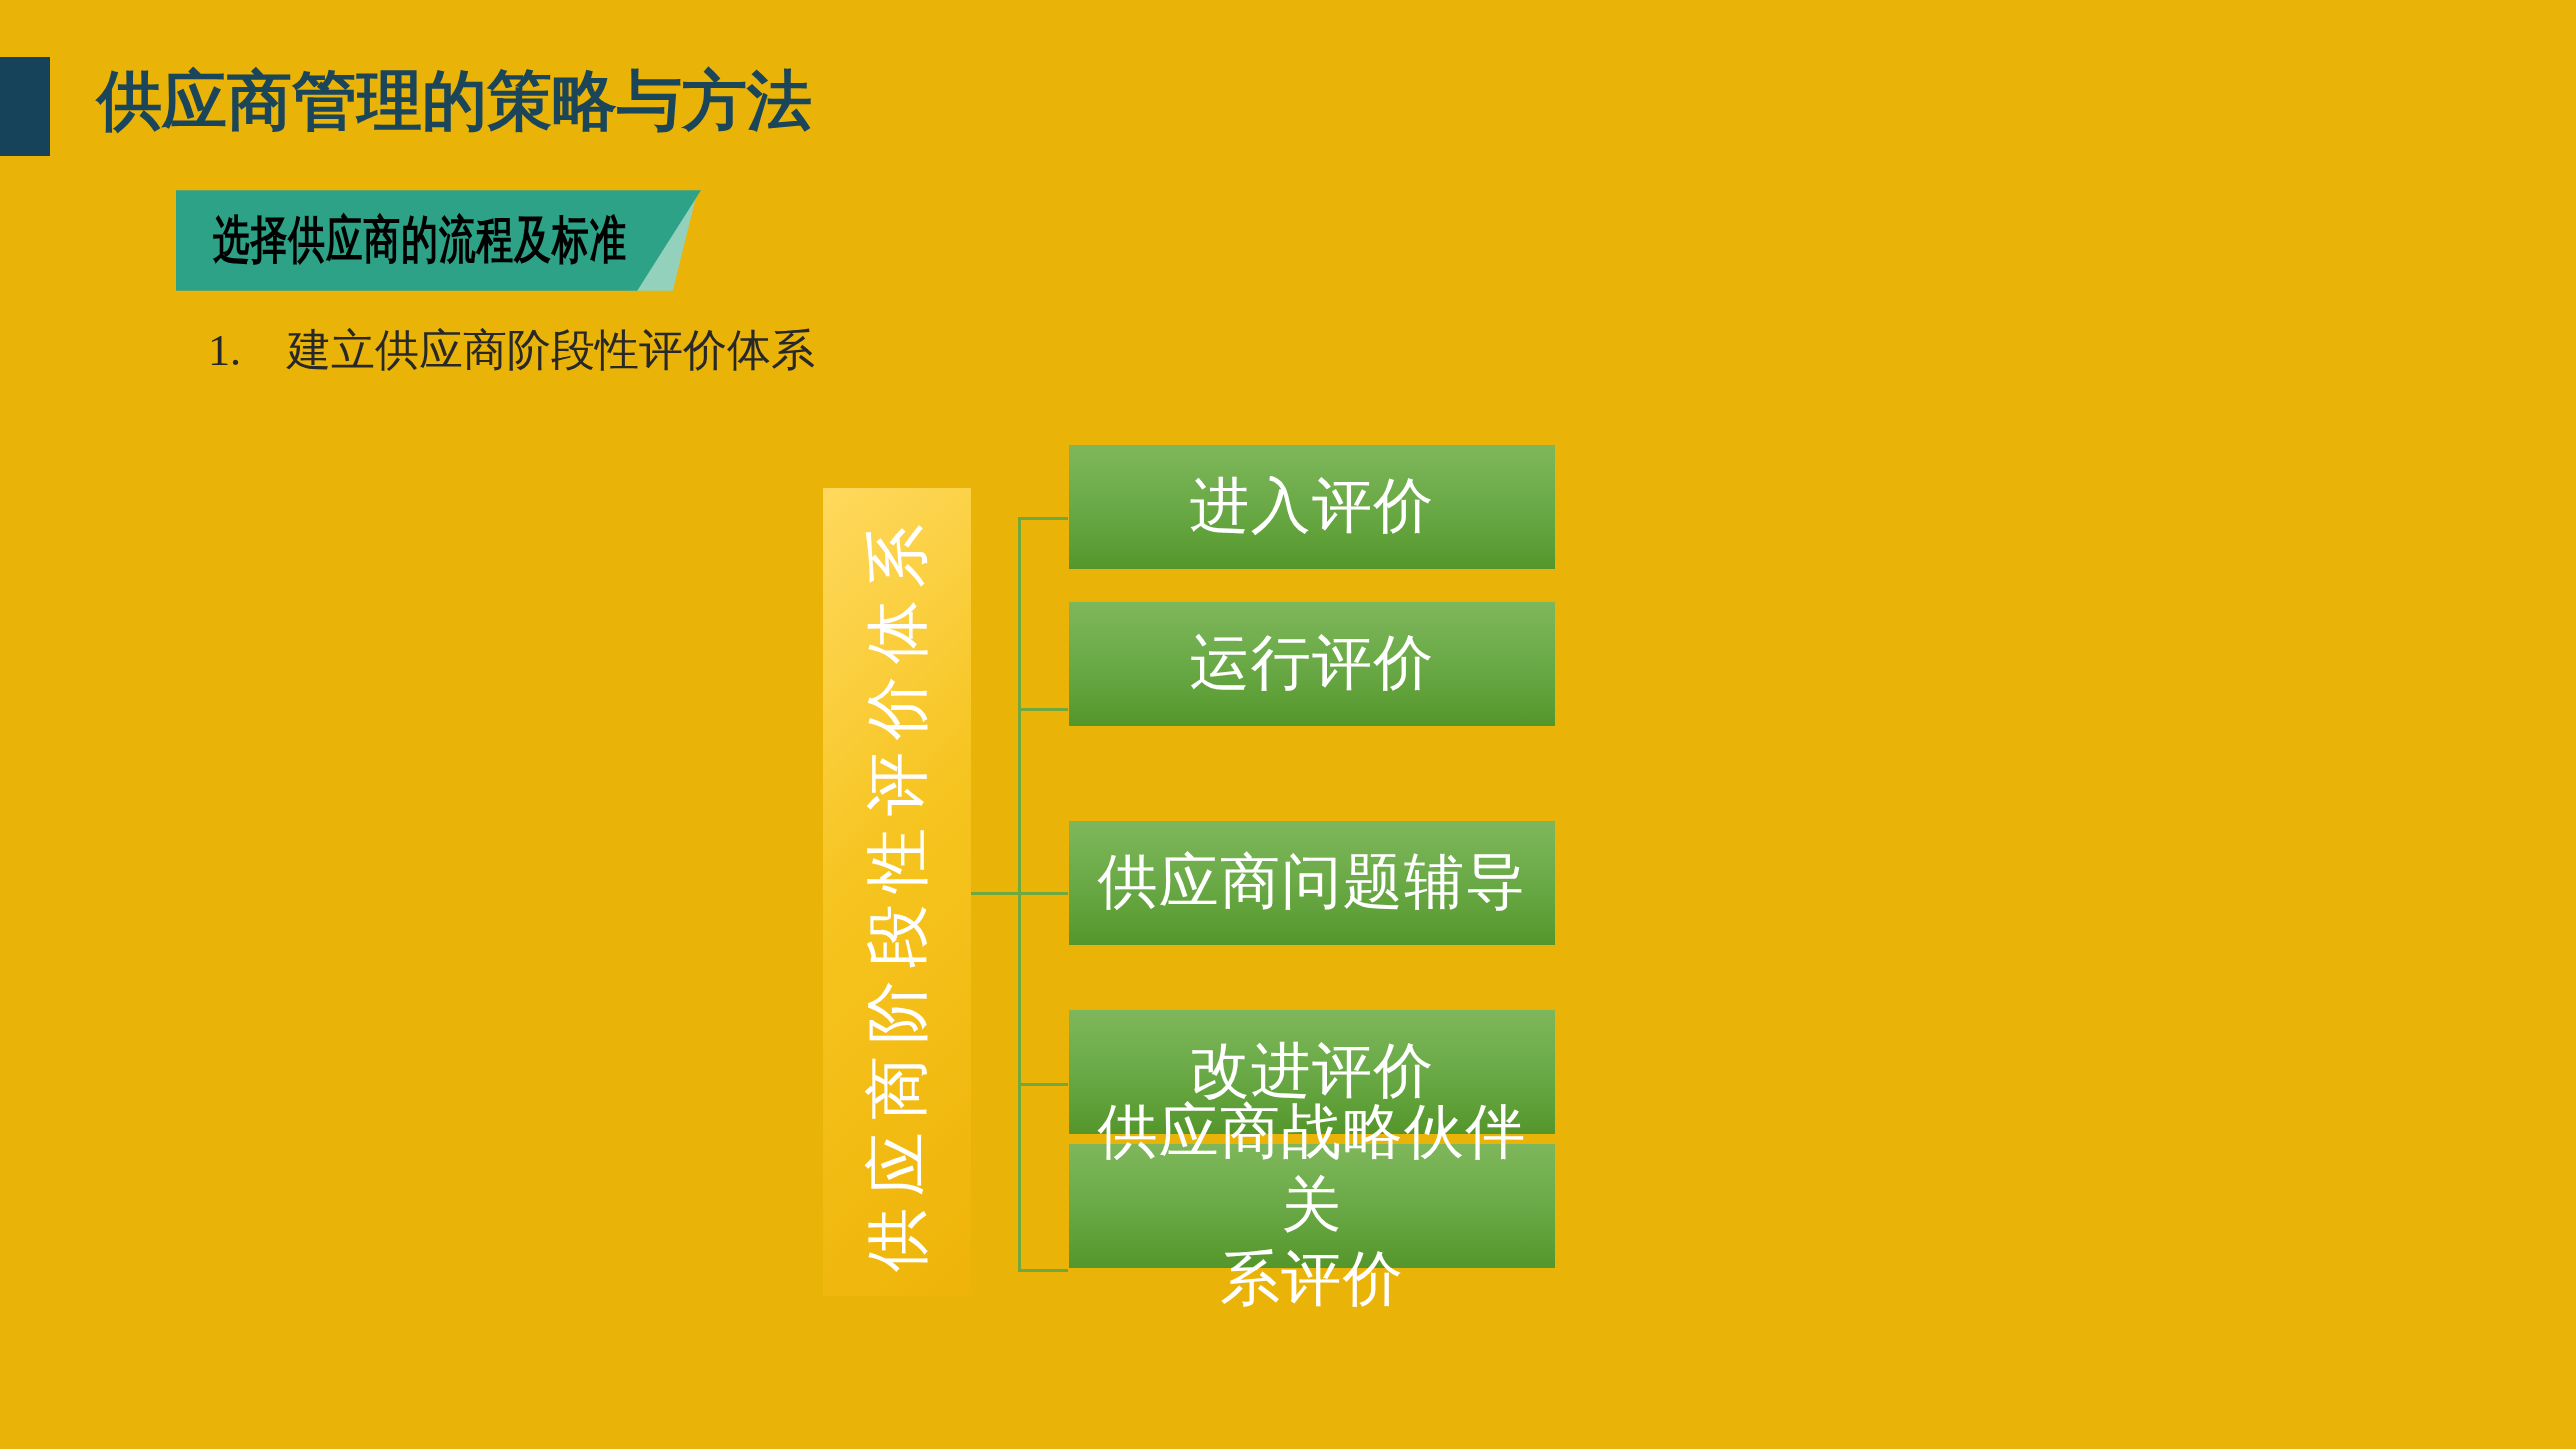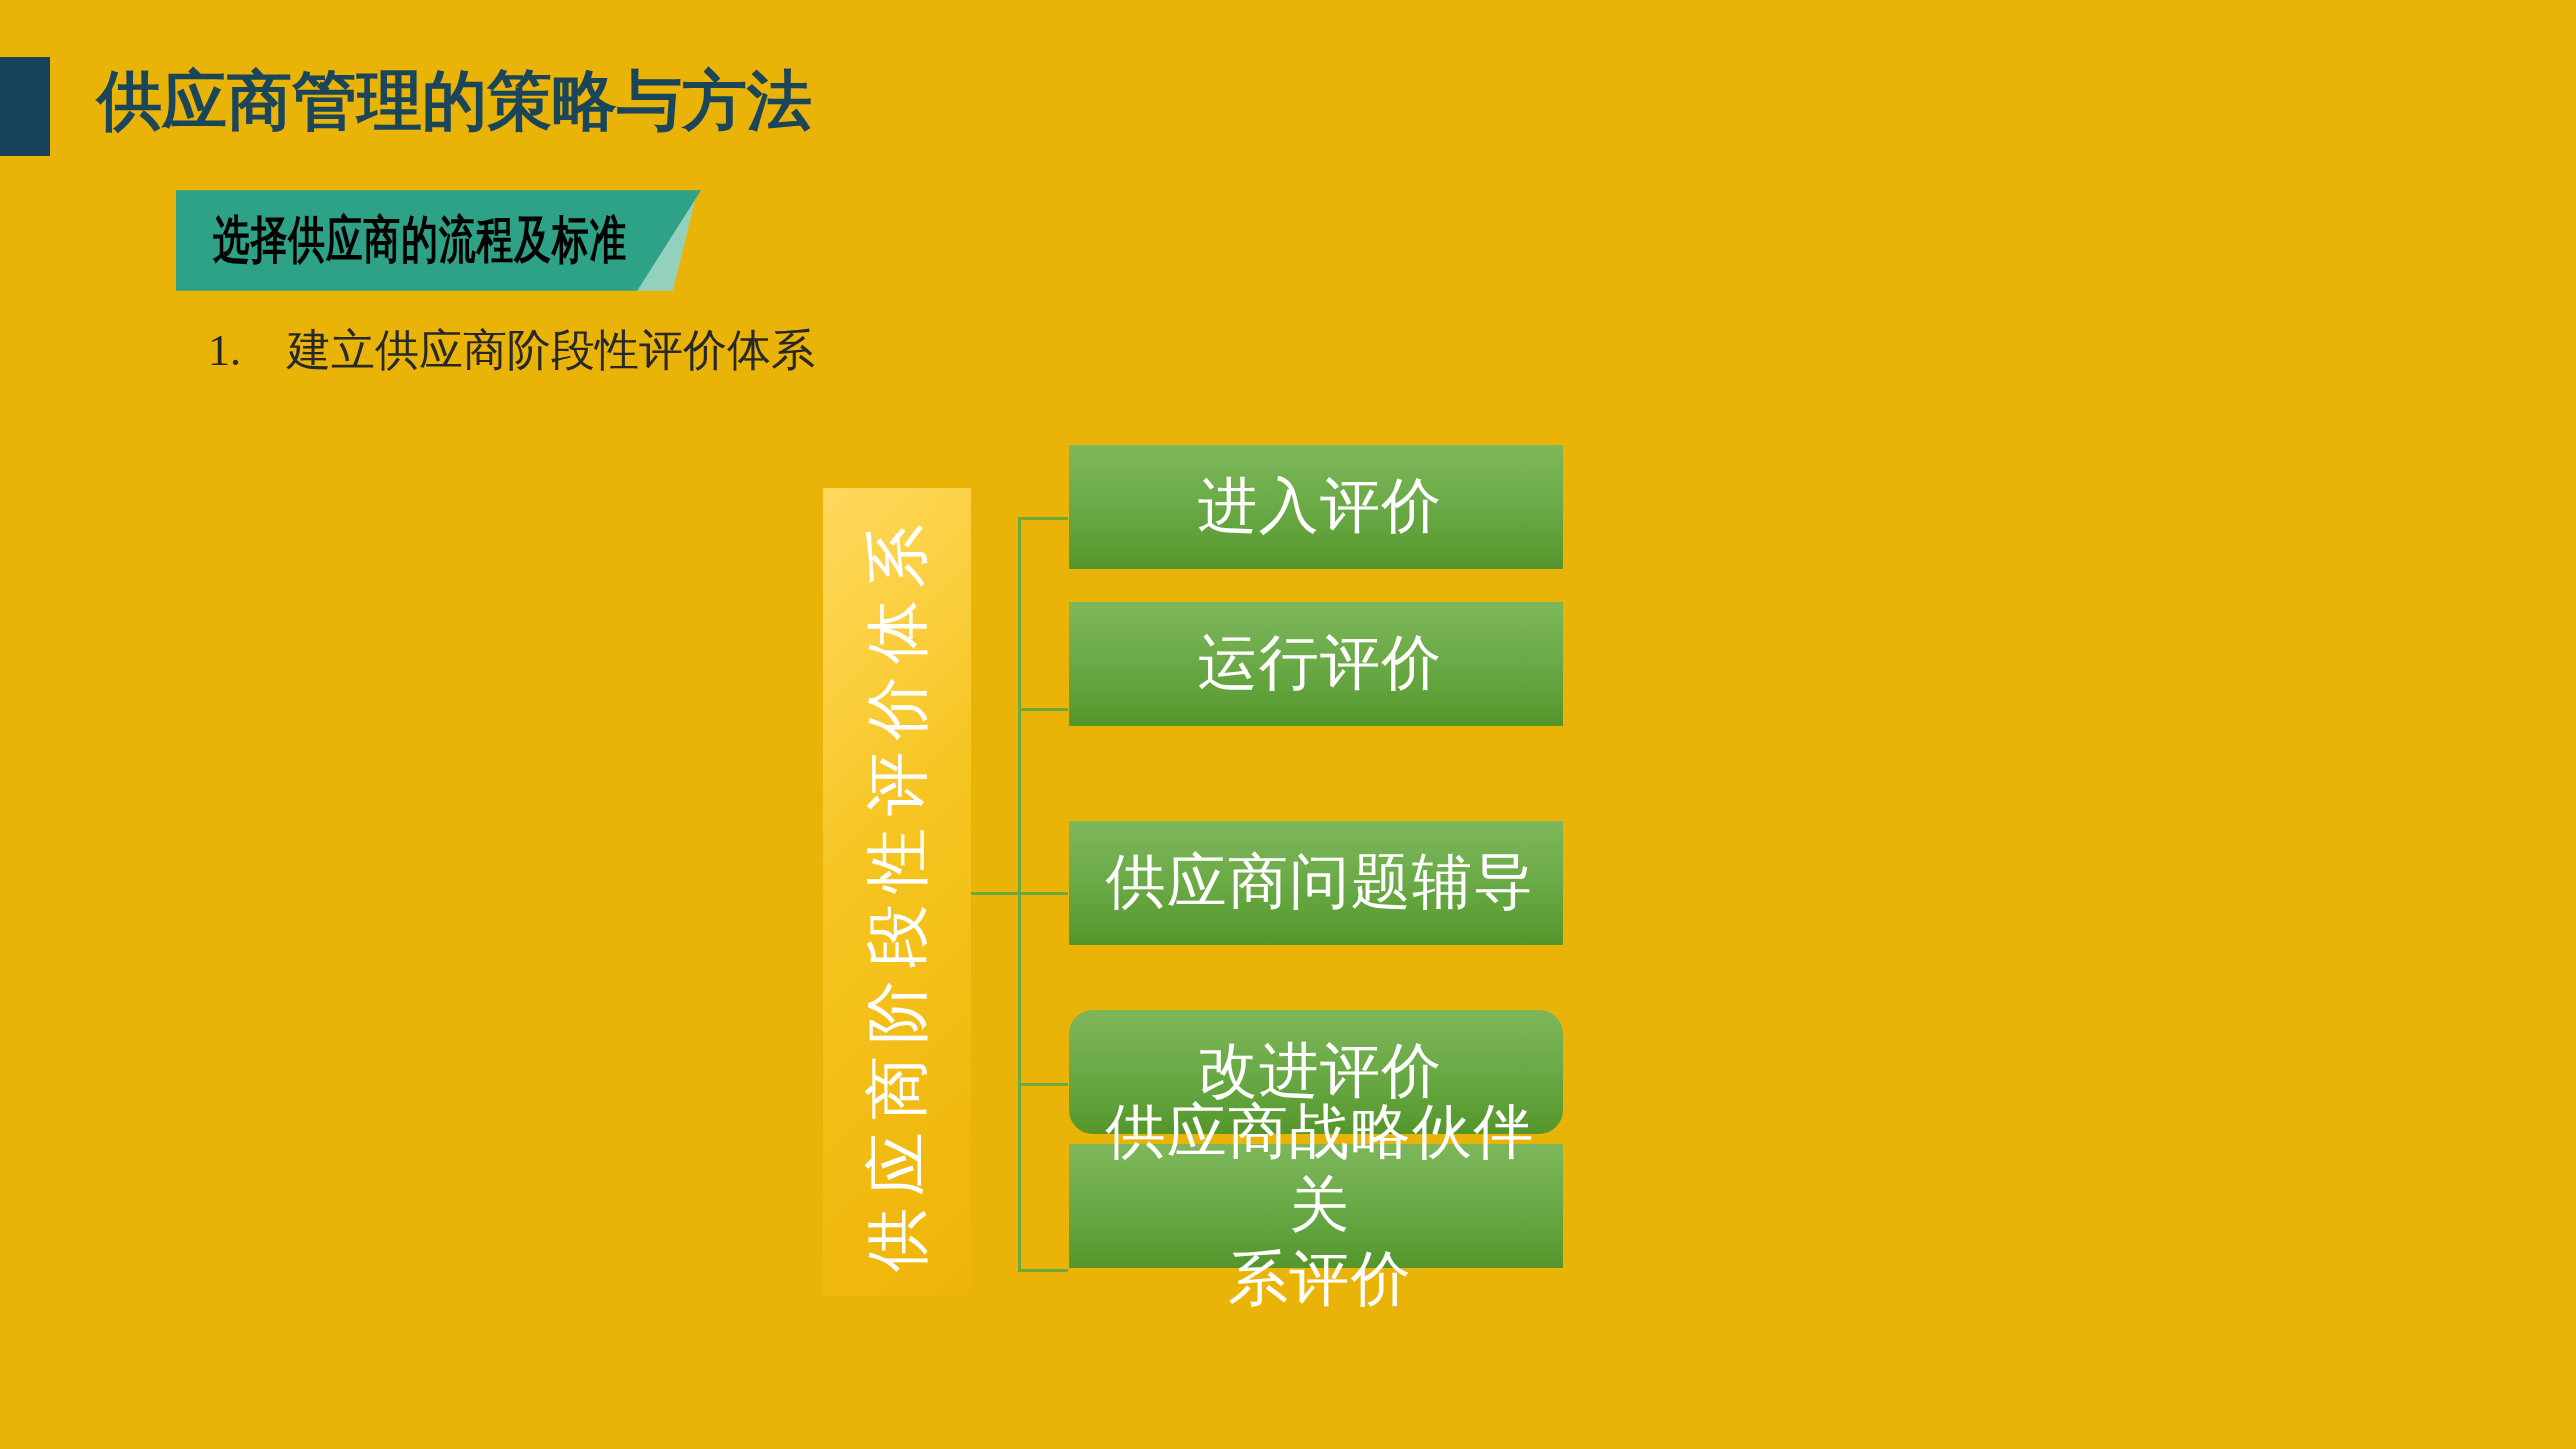"进入评价" .node { padding-left: 8px -> none }
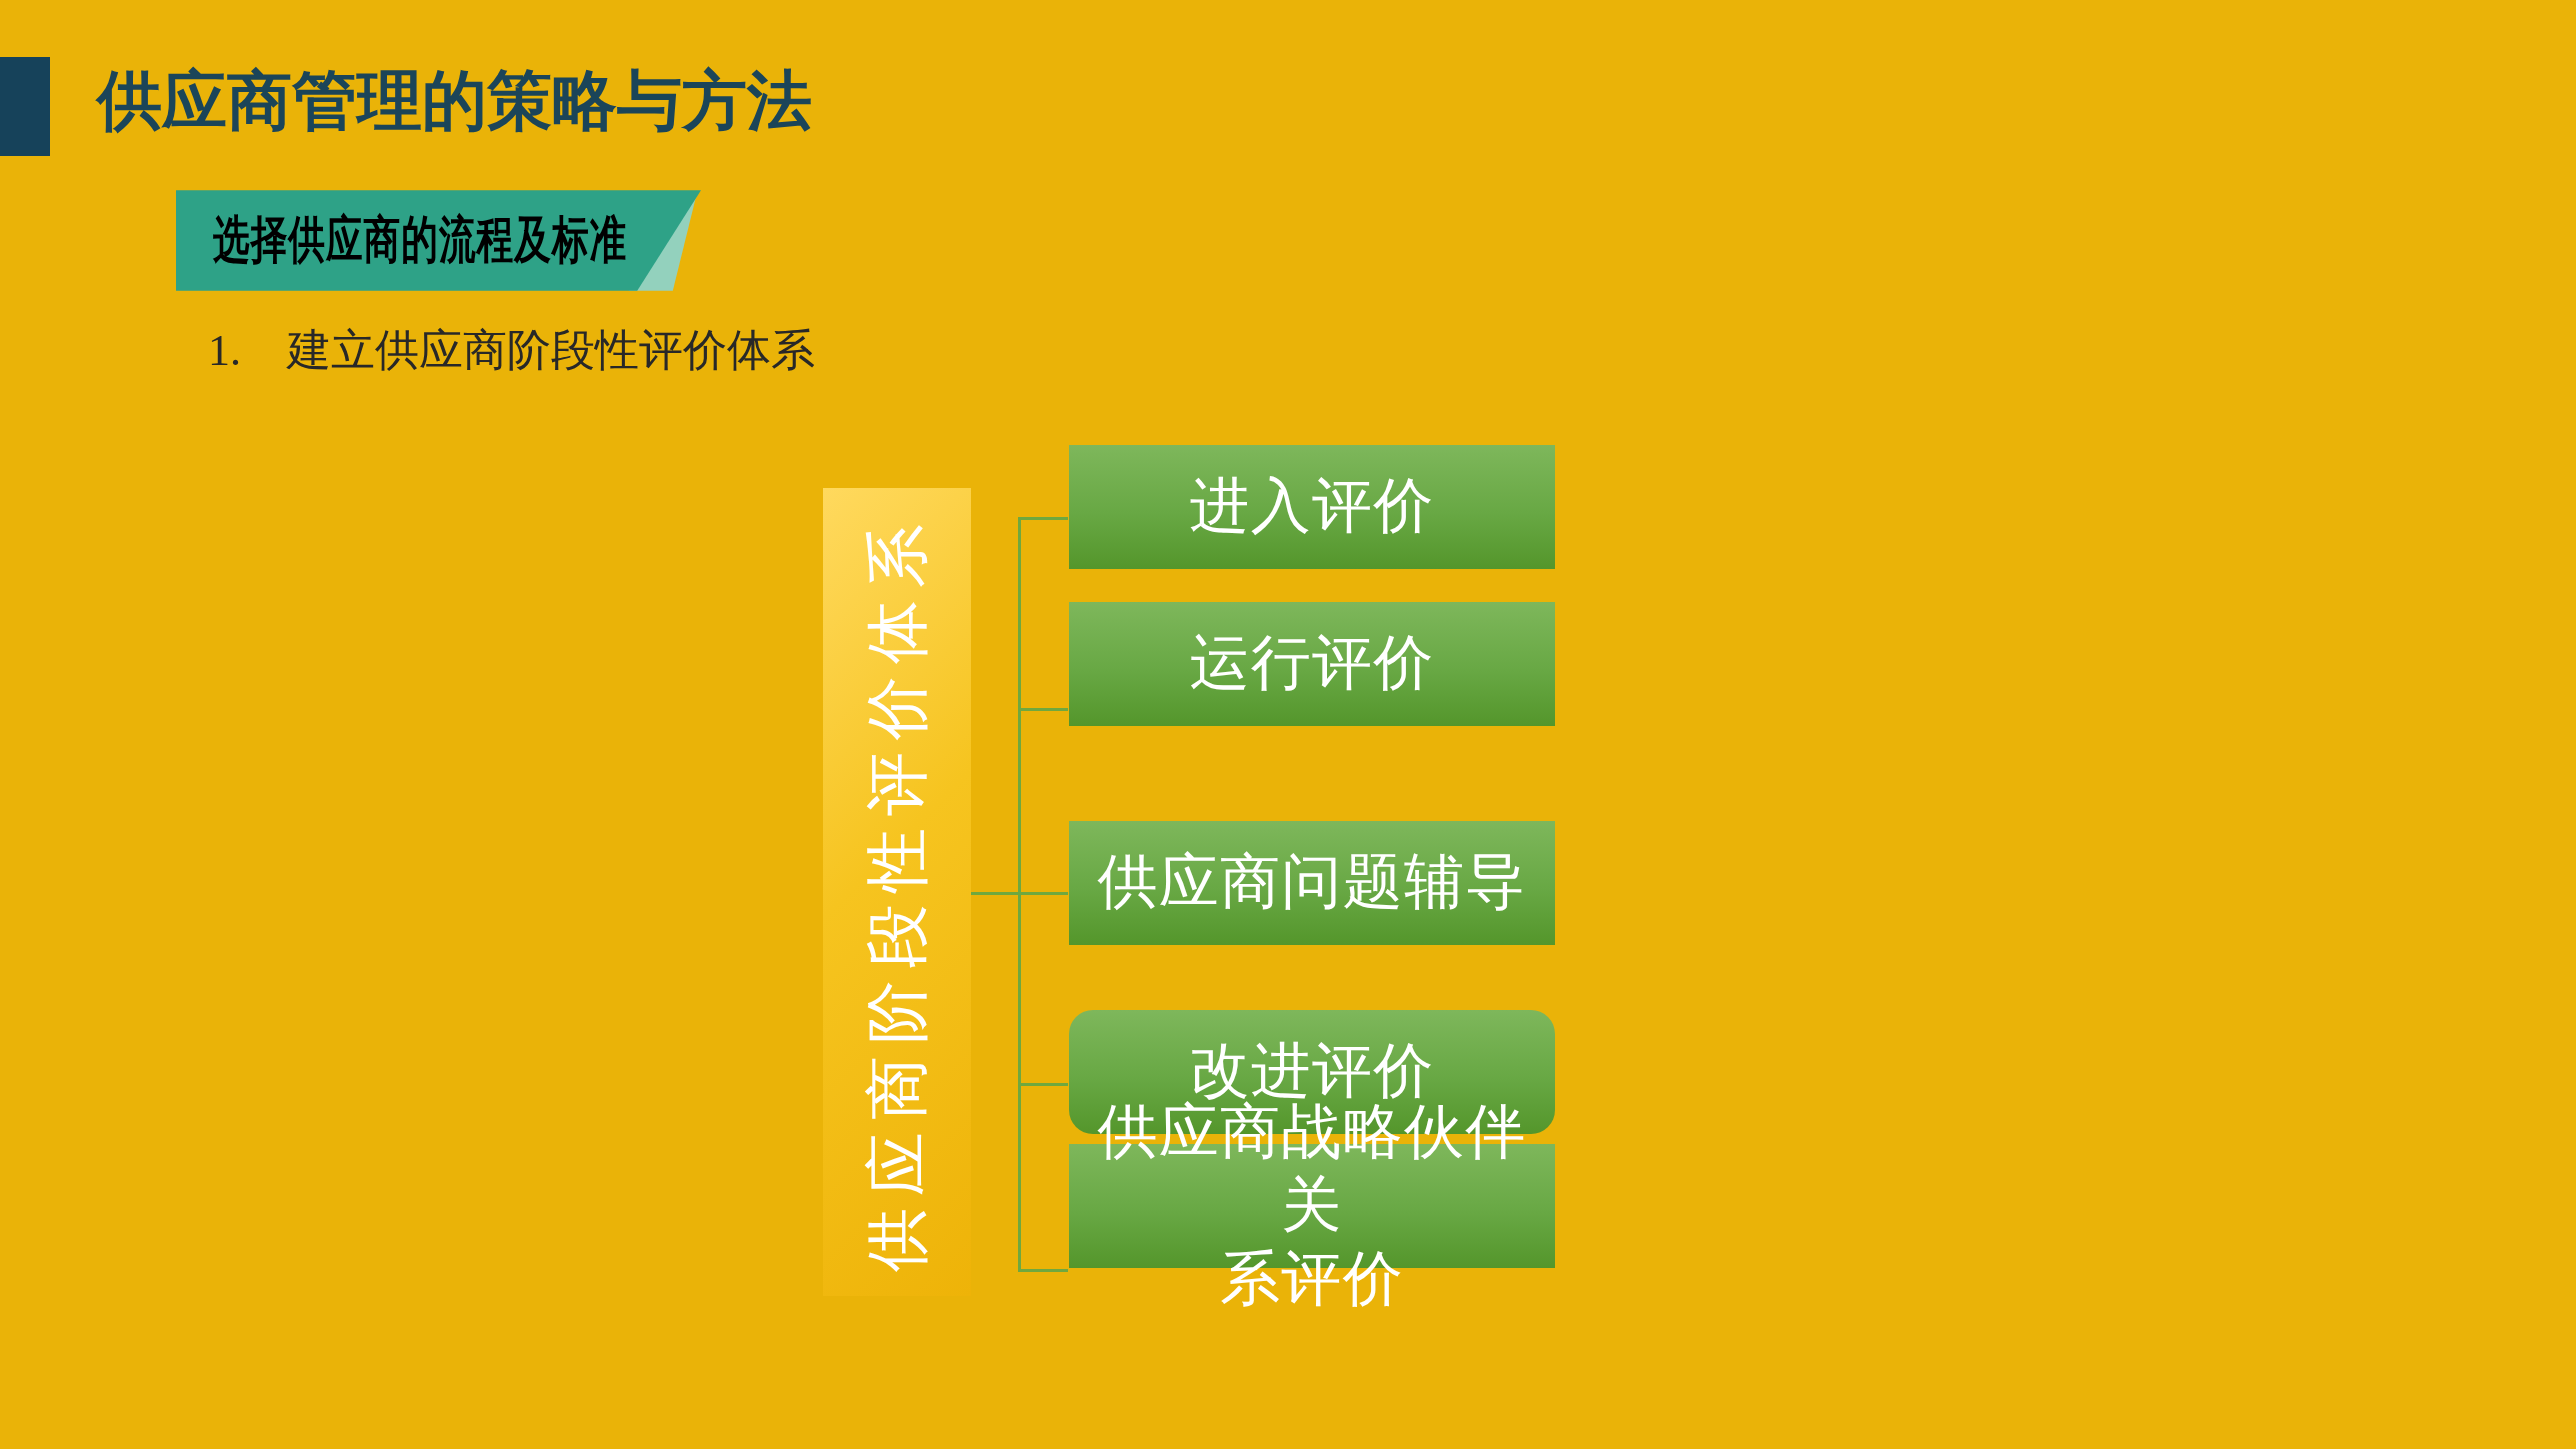"改进评价" .node4 { border-radius: 24px -> none }
